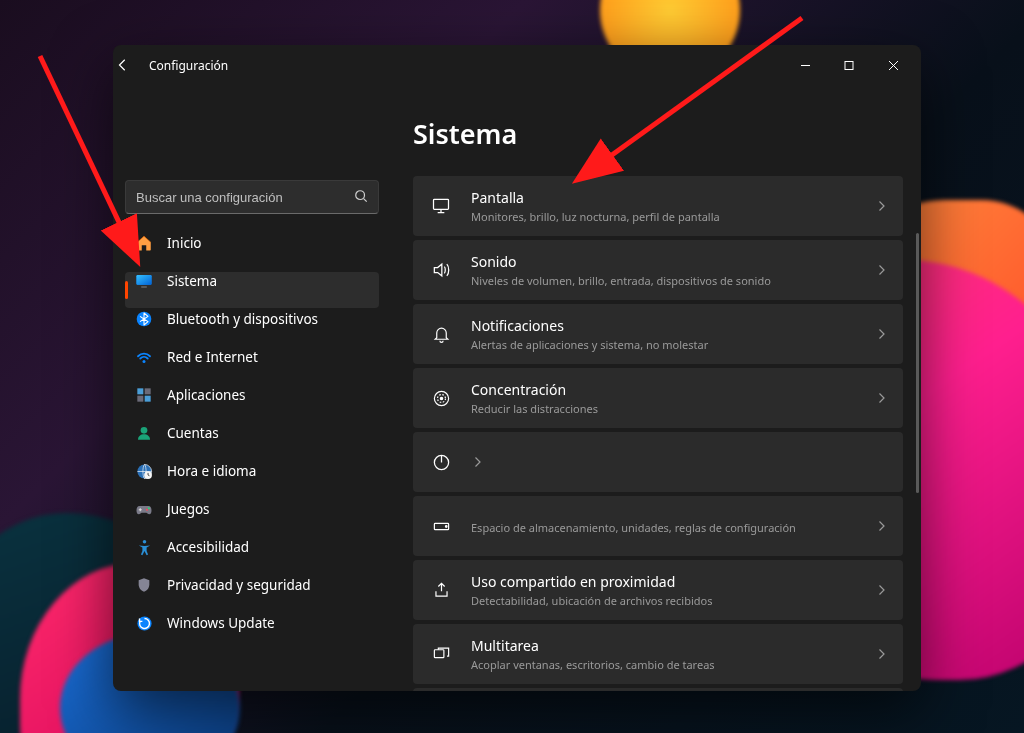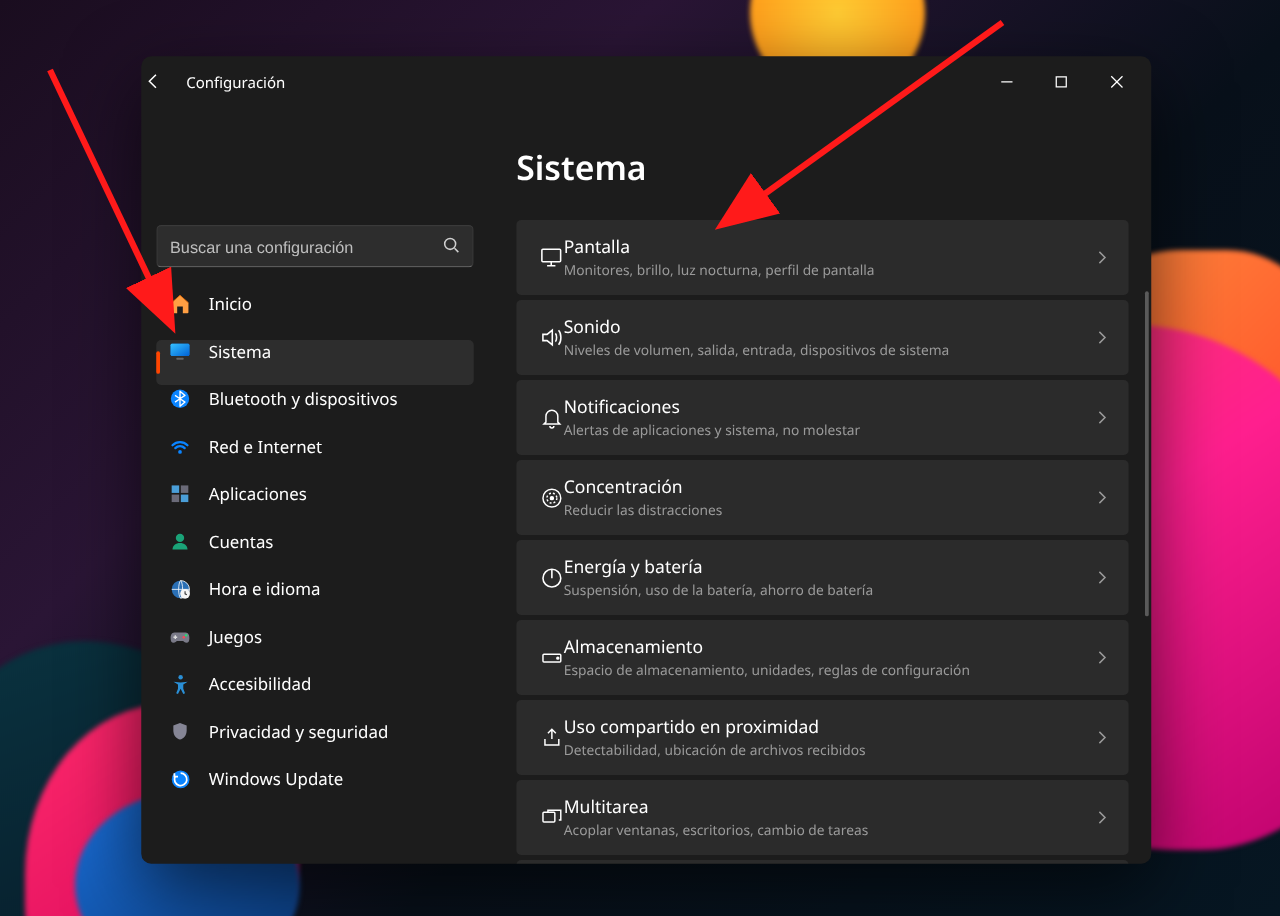"Pantalla" .card { gap: none -> 20px }
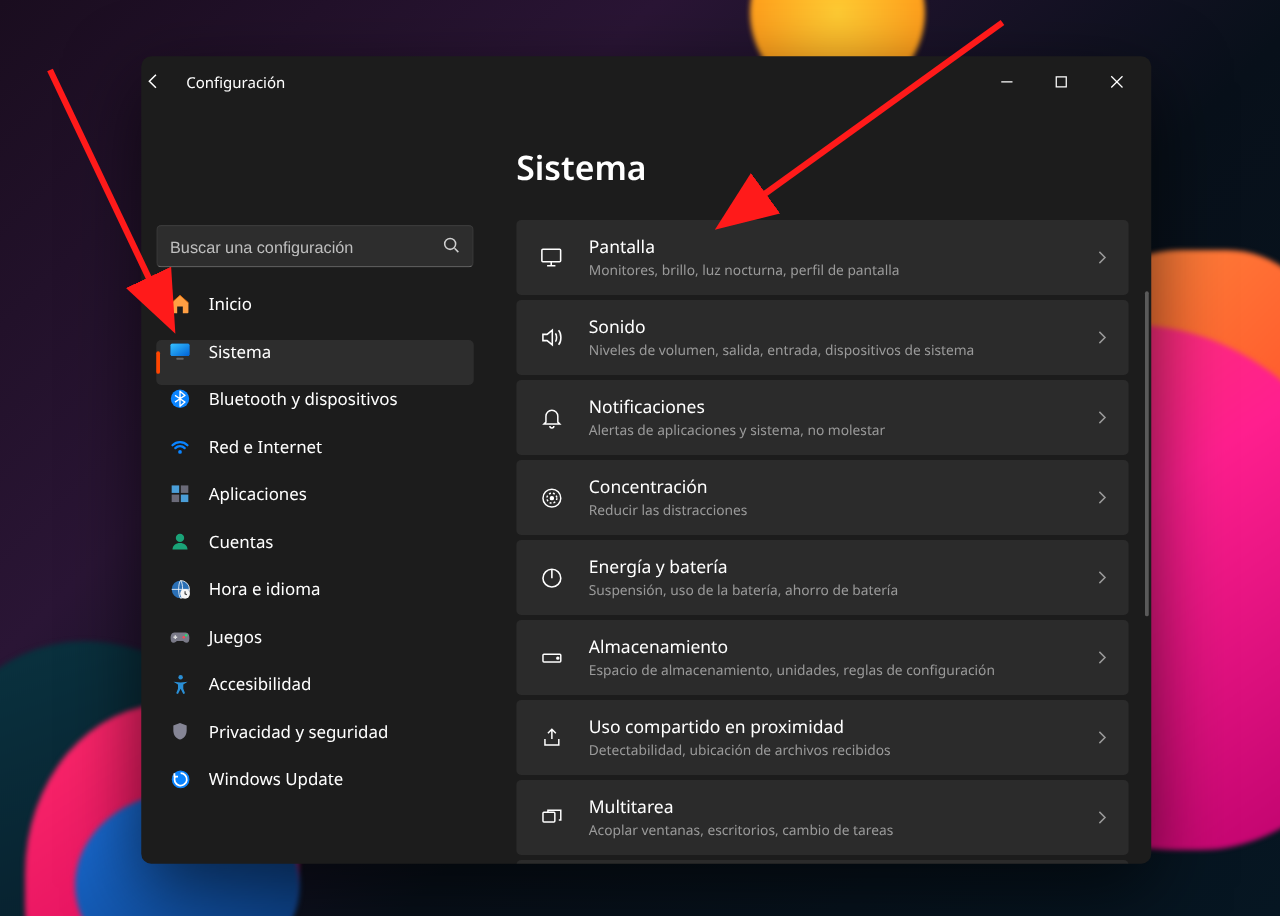"Niveles de volumen, salida, entrada," div.csub { text: salida, entrada, dispositivos de sistema -> brillo, entrada, dispositivos de sonido }
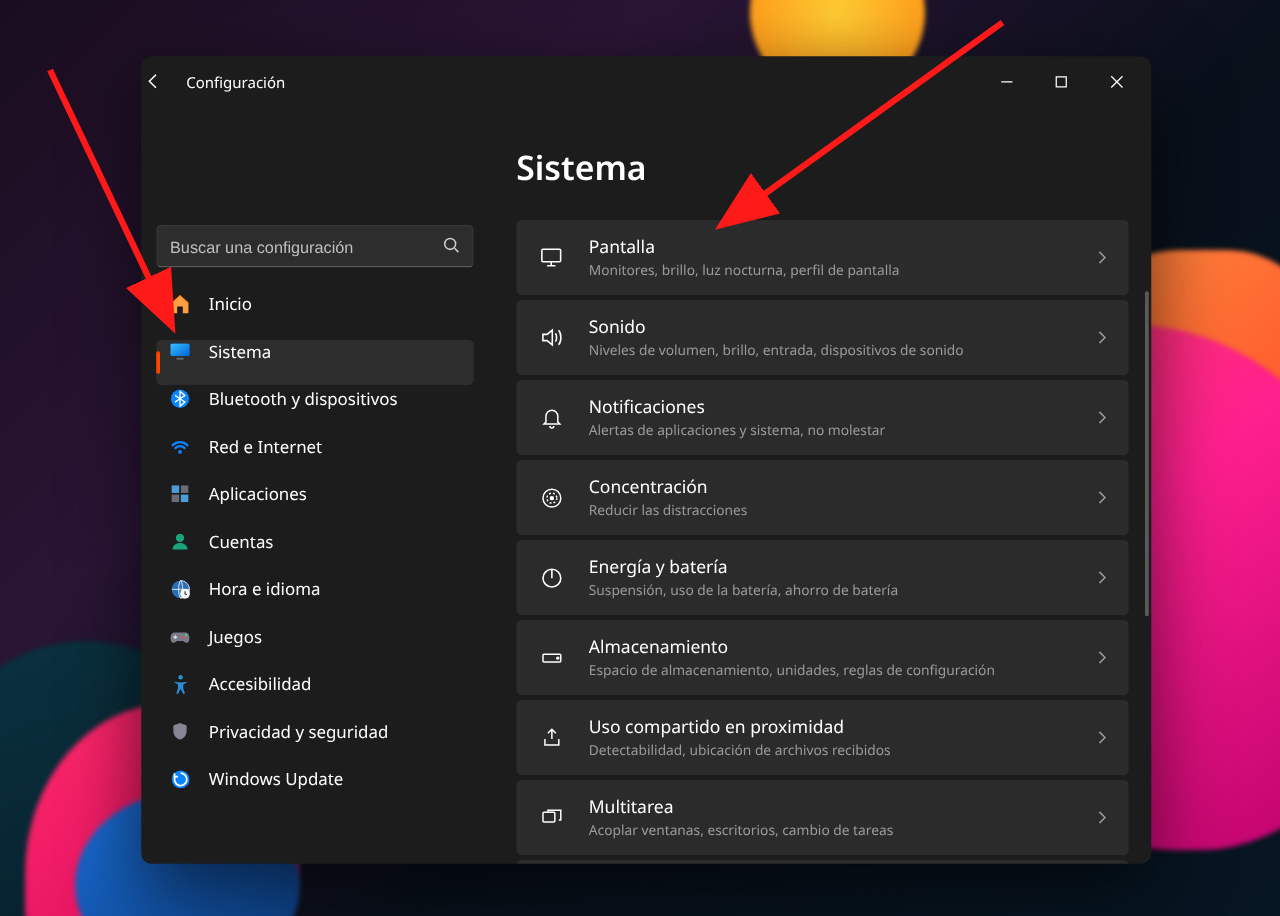"Energía y batería" div.ctext { html: <div> <div>Energía y batería</div> <div>Suspensión, uso de la batería, ahorro de batería</div> </div> -> none }
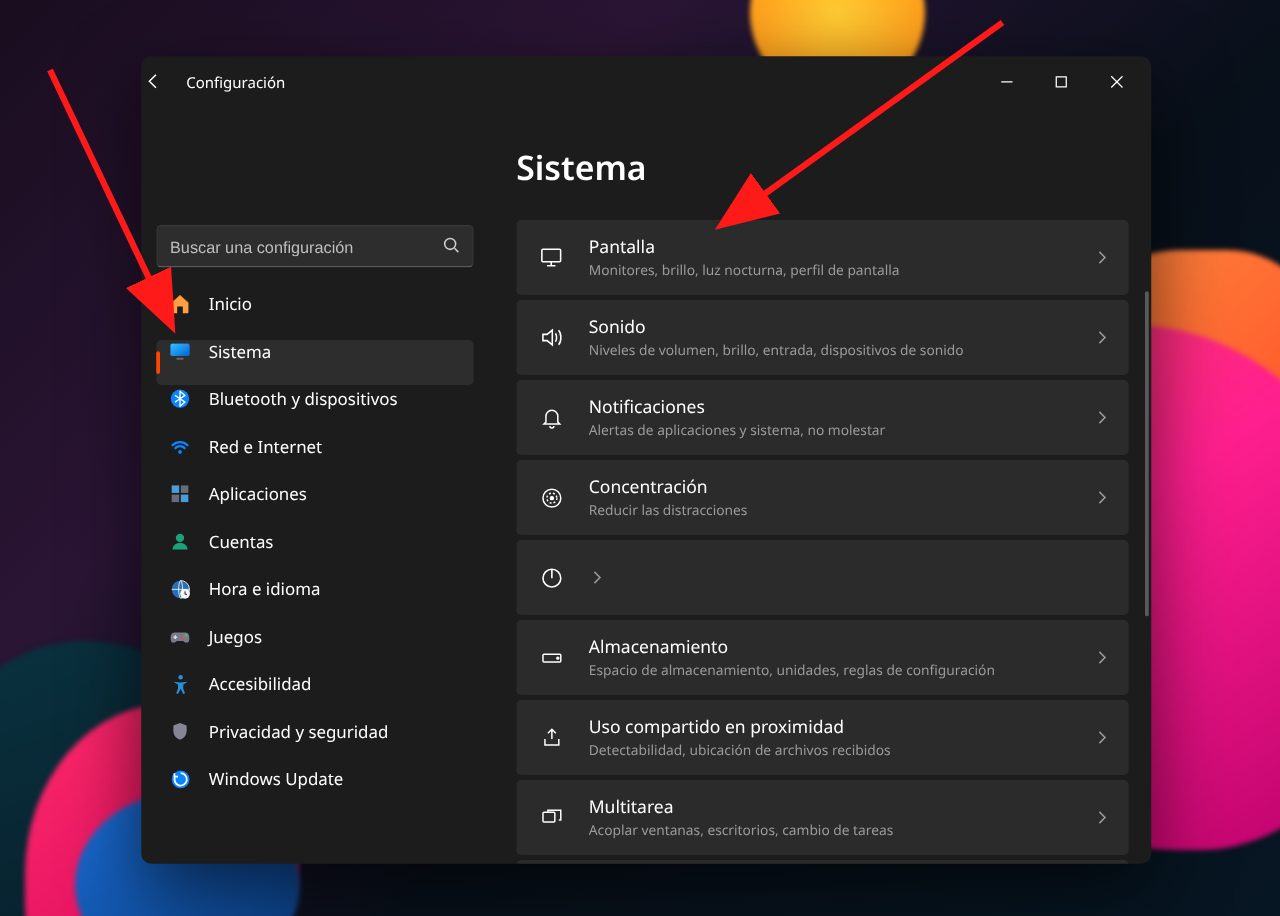"Almacenamiento" div.ctitle { html: <div>Almacenamiento</div> -> none }
